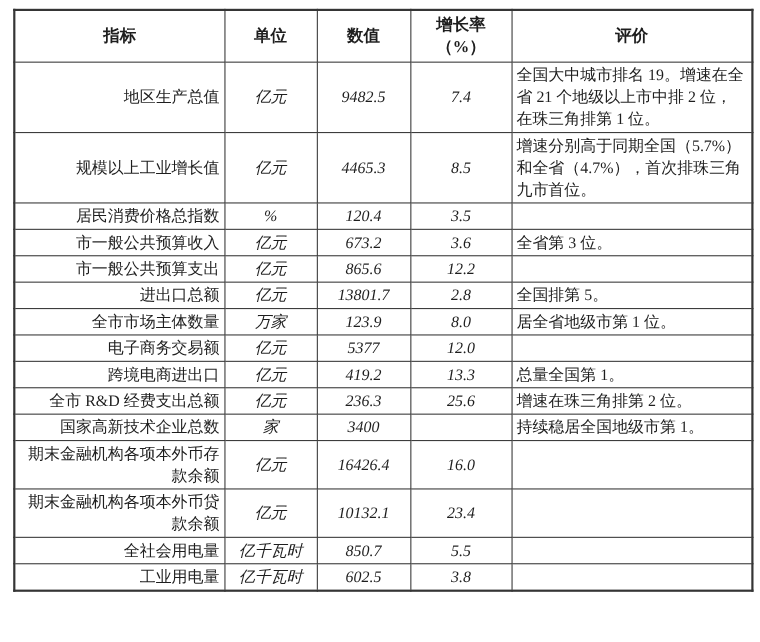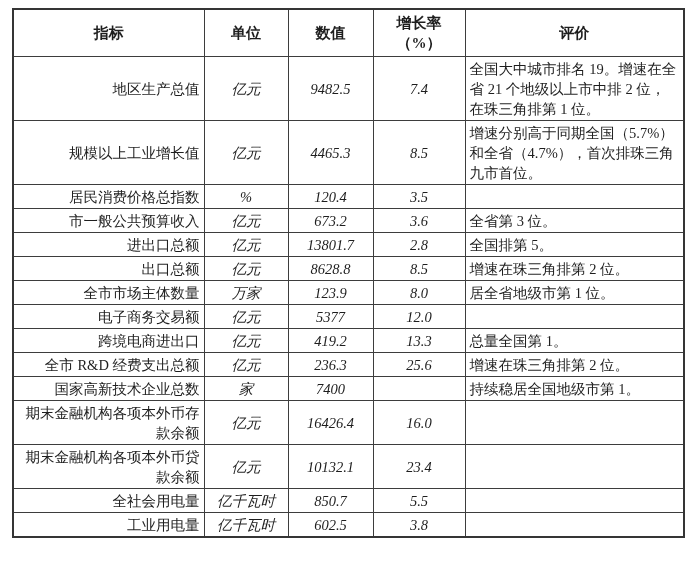"市一般公共预算支出" tr { html: none -> <tr> <td>市一般公共预算支出</td> <td>亿元</td> <td>865.6</td> <td>12.2</td> <td></td> </tr> }
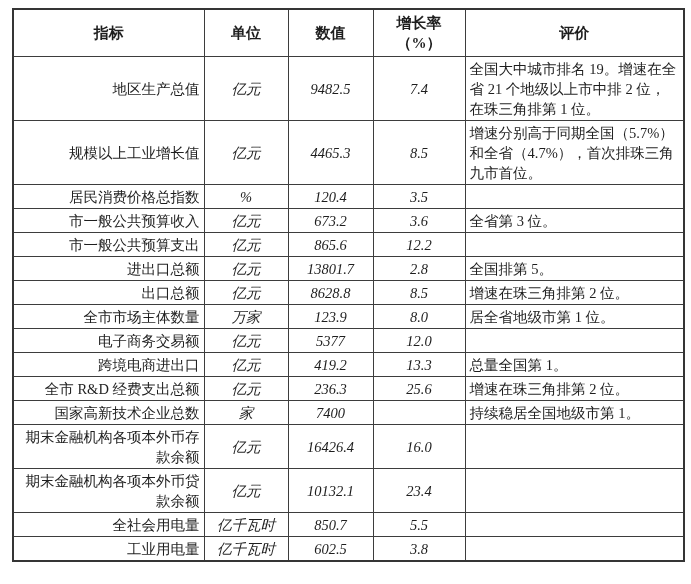"出口总额" tr { html: <tr> <td>出口总额</td> <td>亿元</td> <td>8628.8</td> <td>8.5</td> <td>增速在珠三角排第 2 位。</td> </tr> -> none }
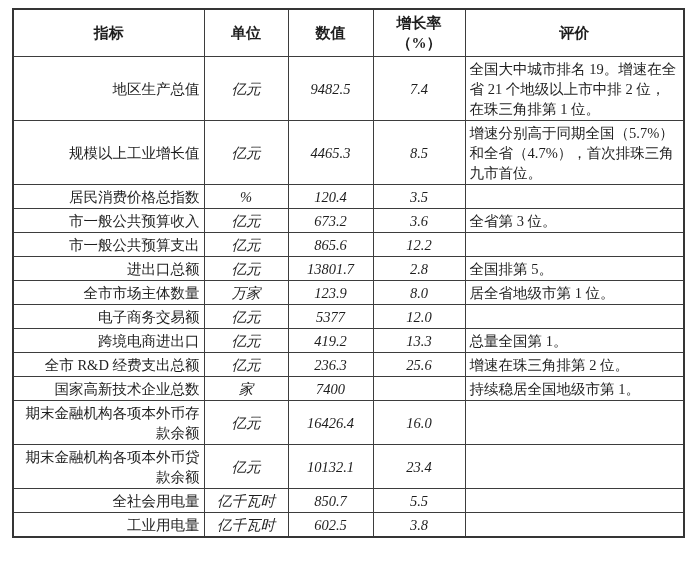"7400" td.td-center { text: 7400 -> 3400 }
